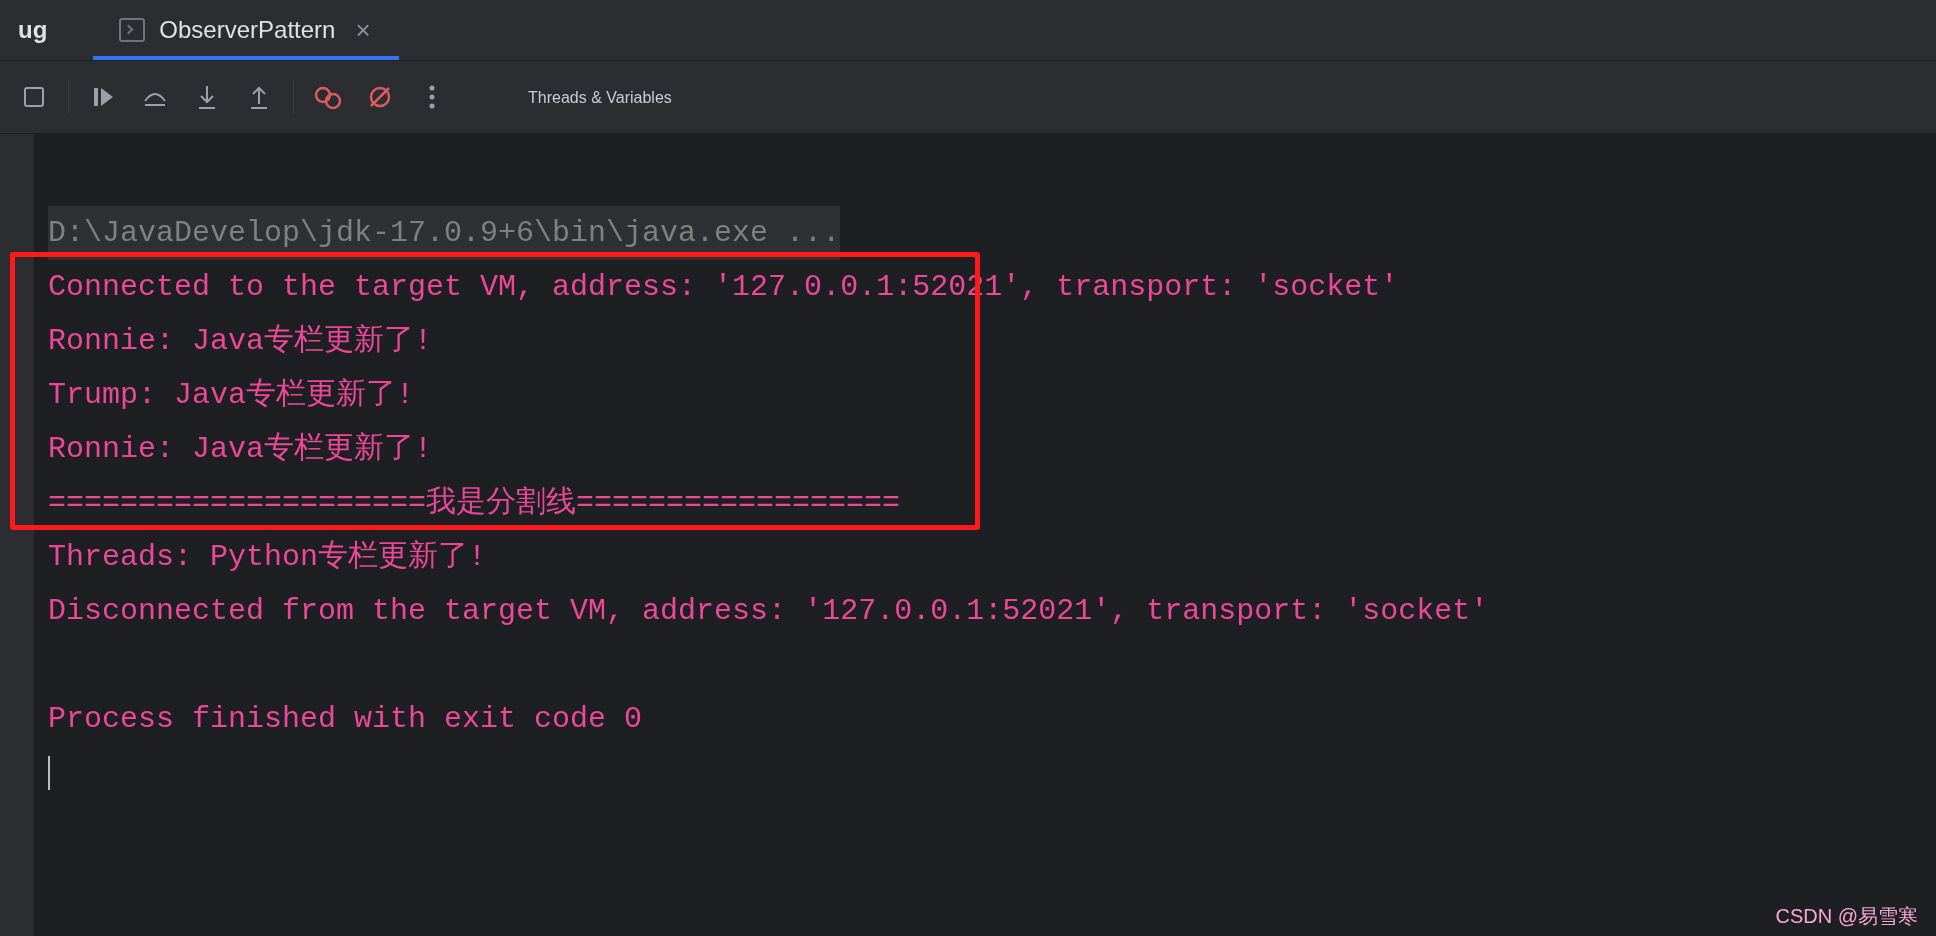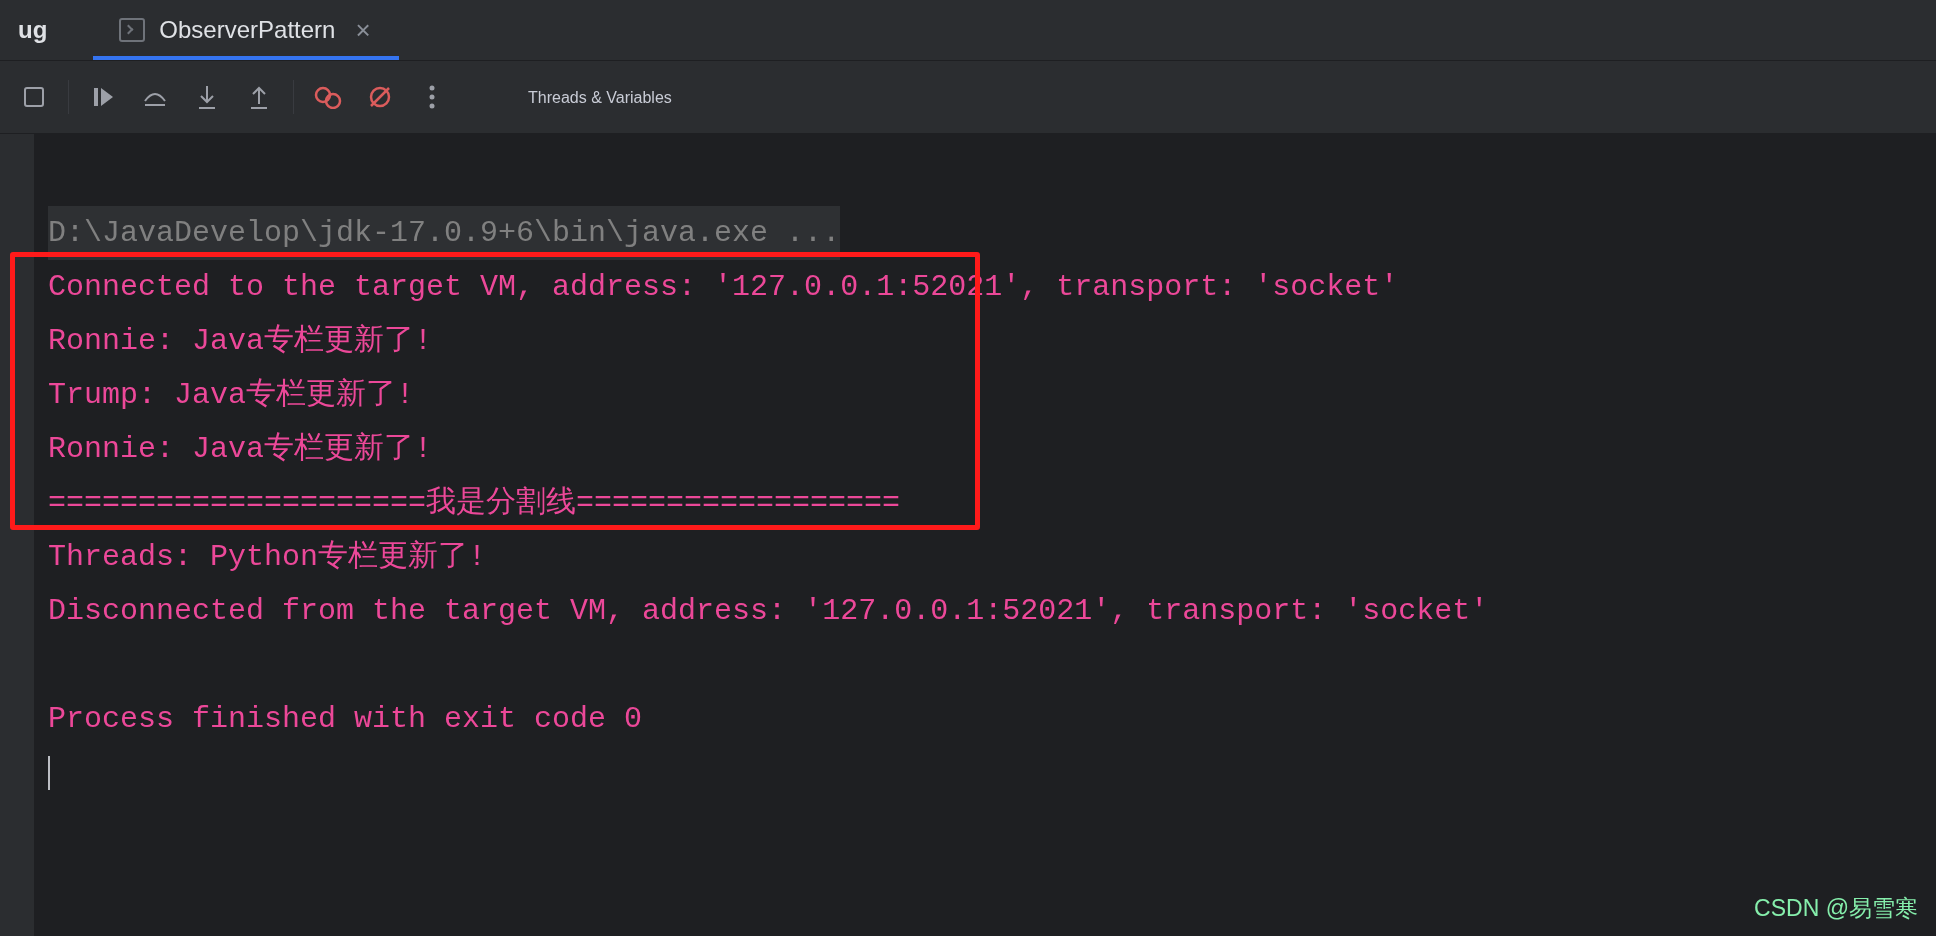"CSDN @易雪寒" .watermark { bottom: 12px -> 6px; color: #86efac -> #f9a8d4; font-size: 23px -> 20px }
